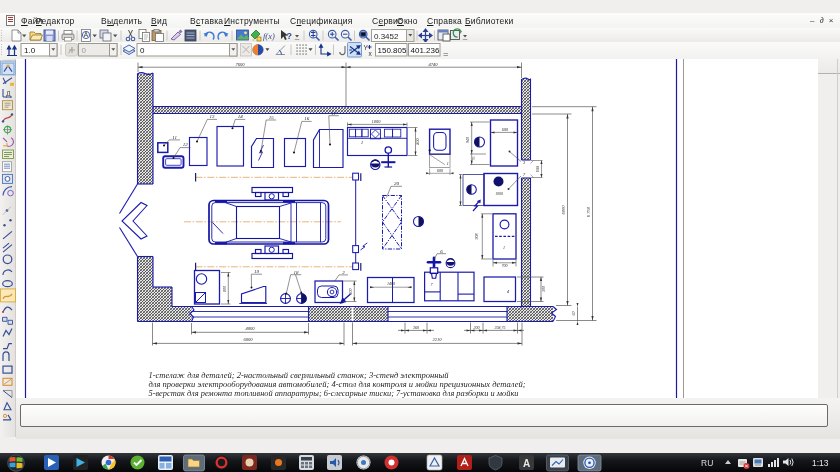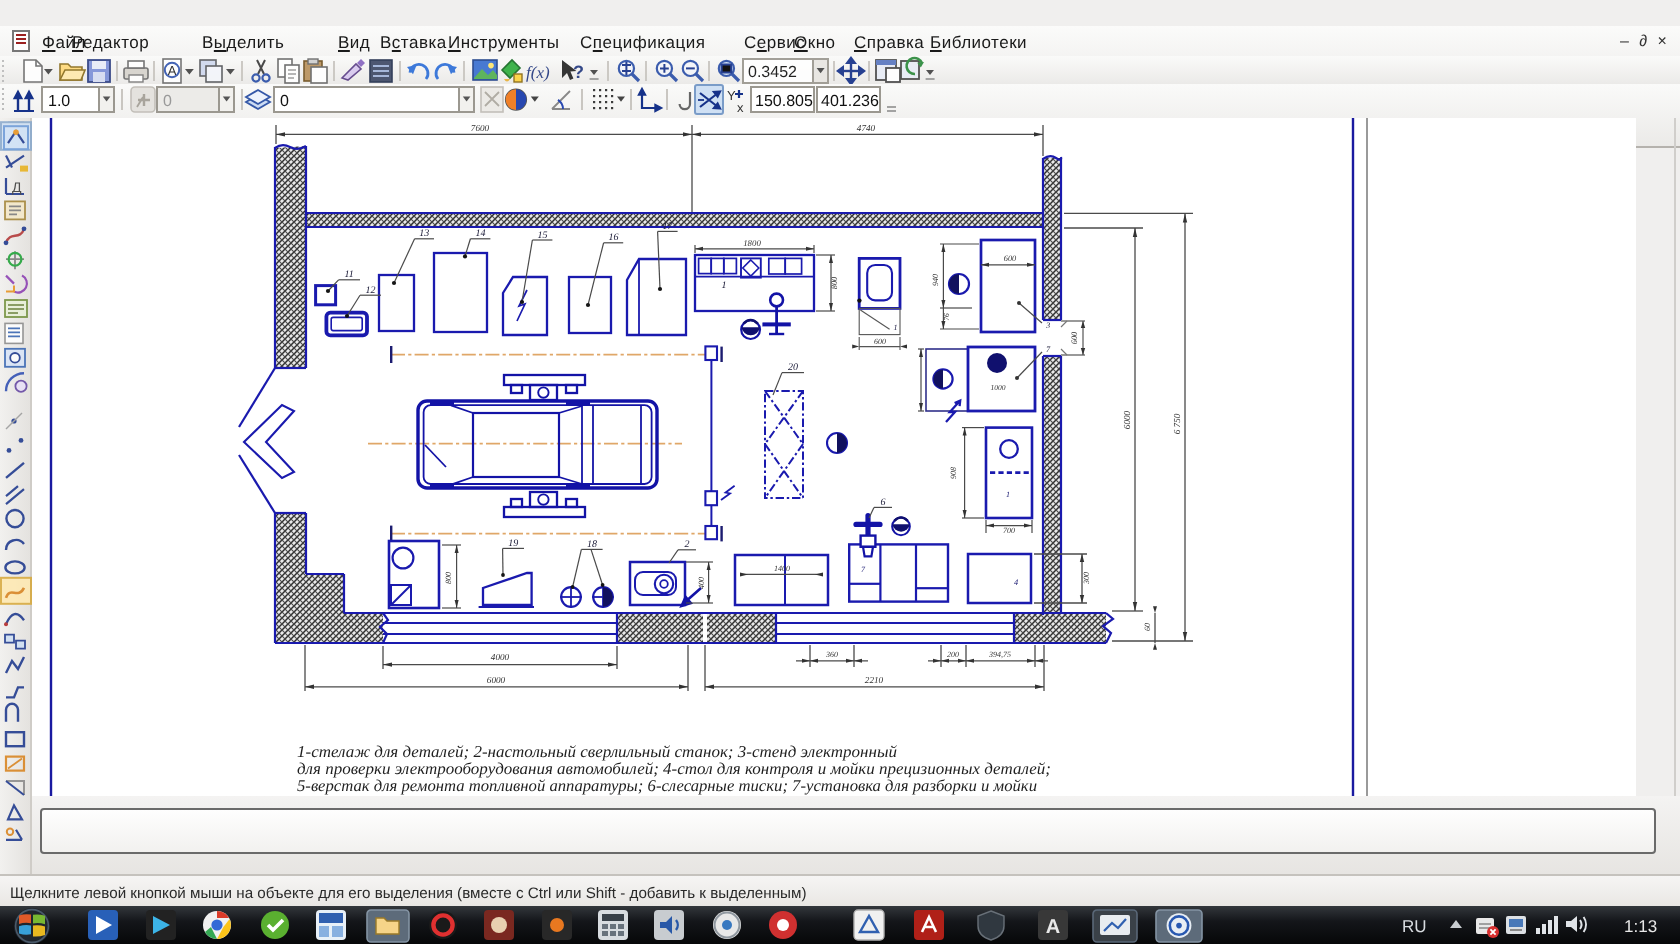"Вид" div.abs { left: 169px -> 151px }
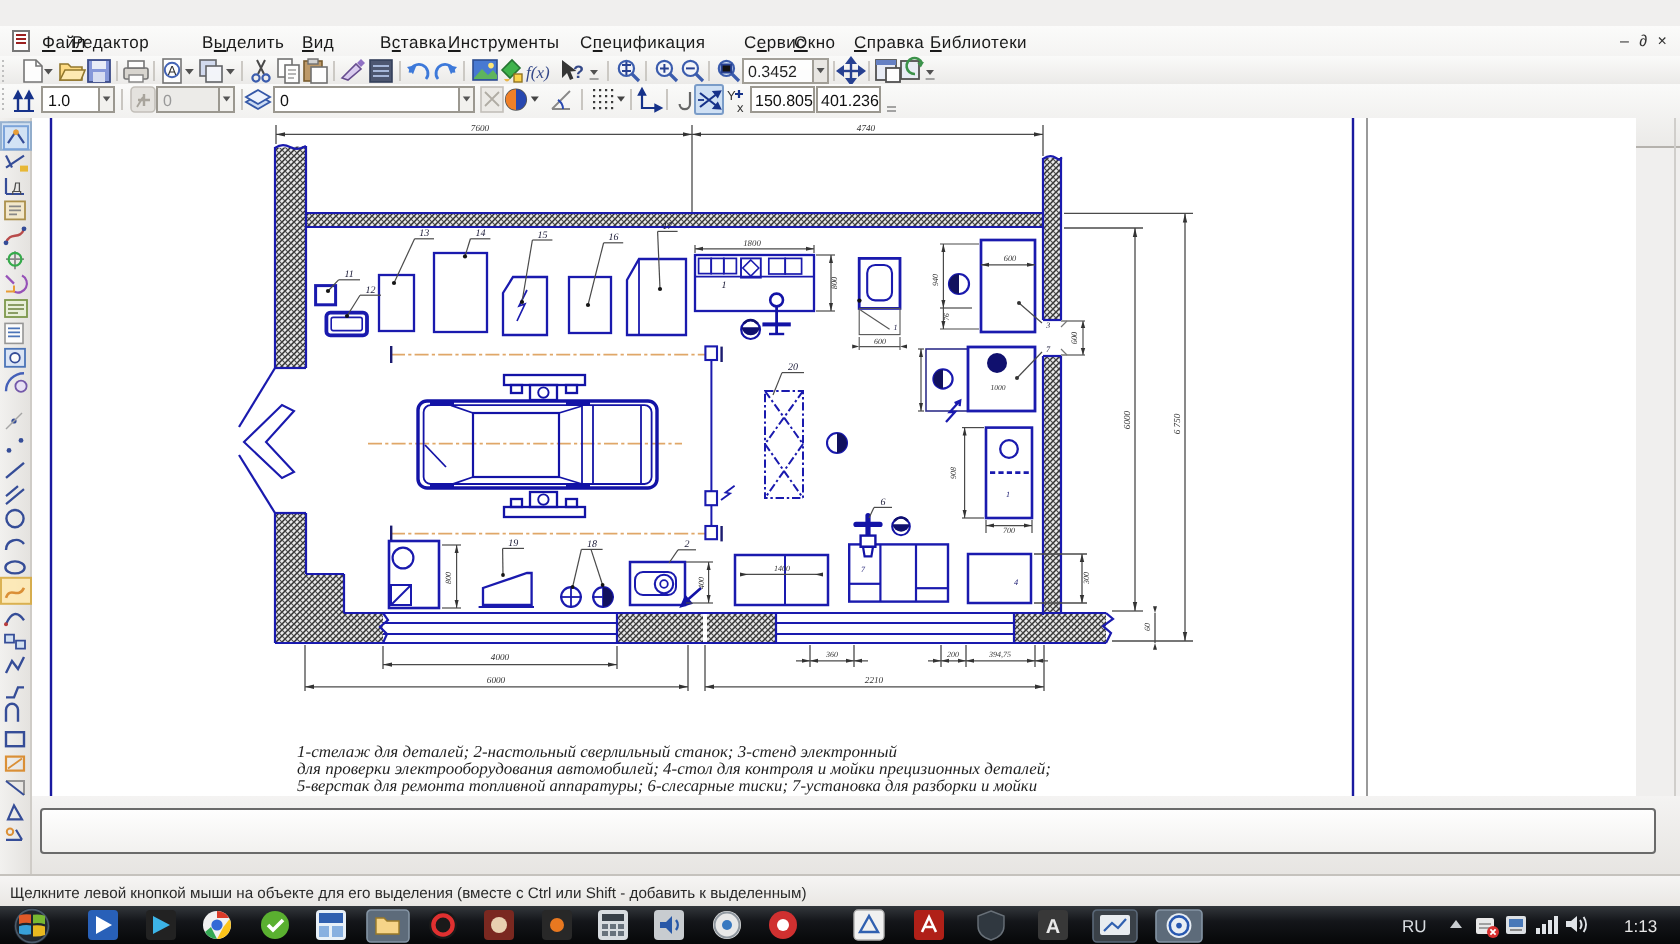"Щелкните левой кнопкой мыши на" div.abs { html: <div> <div>Щелкните левой кнопкой мыши на объекте для его выделения (вместе с Ctrl или Shift - добавить к выделенным)</div> </div> -> none }
